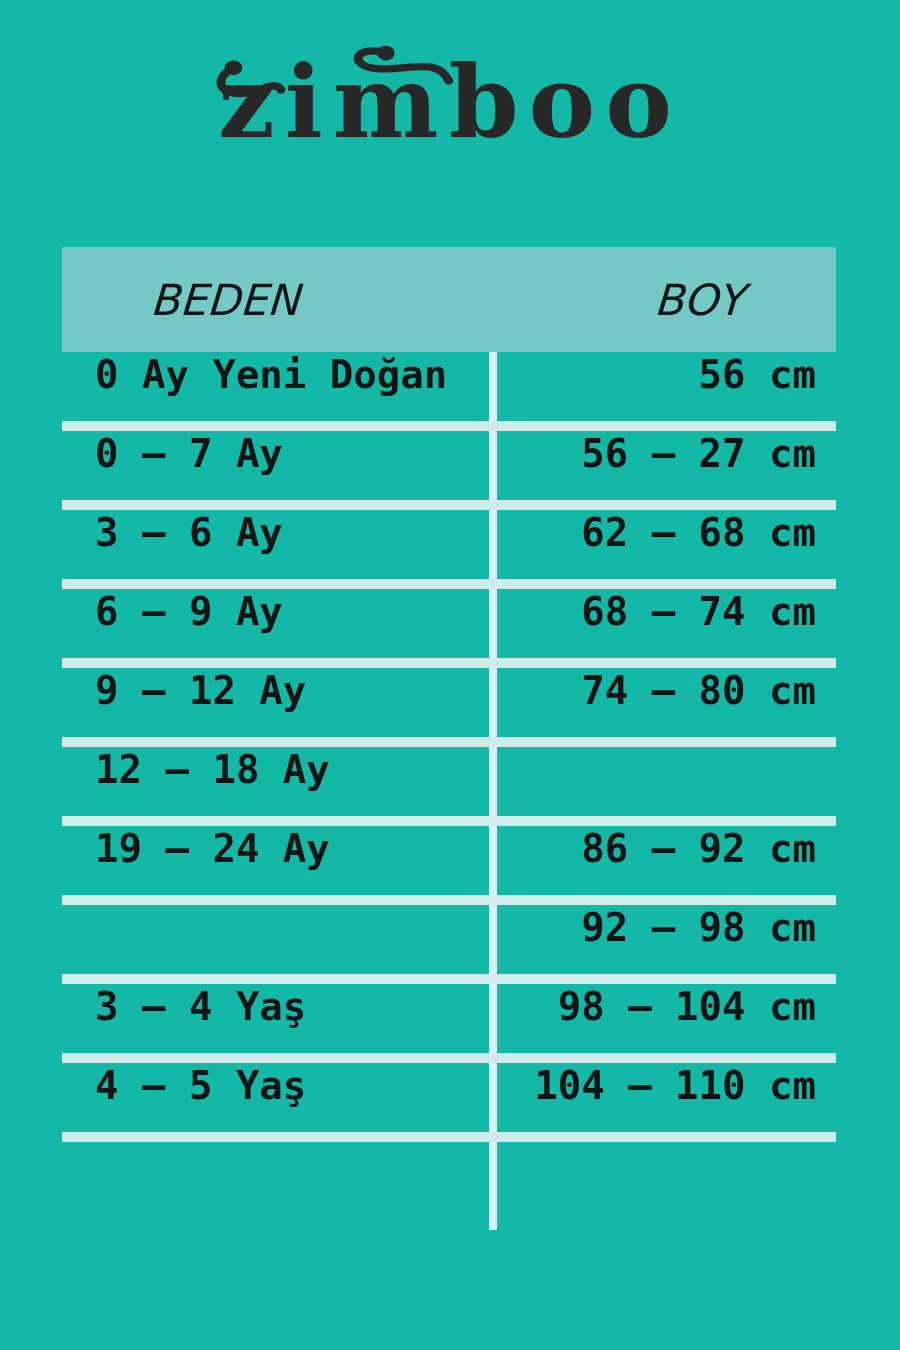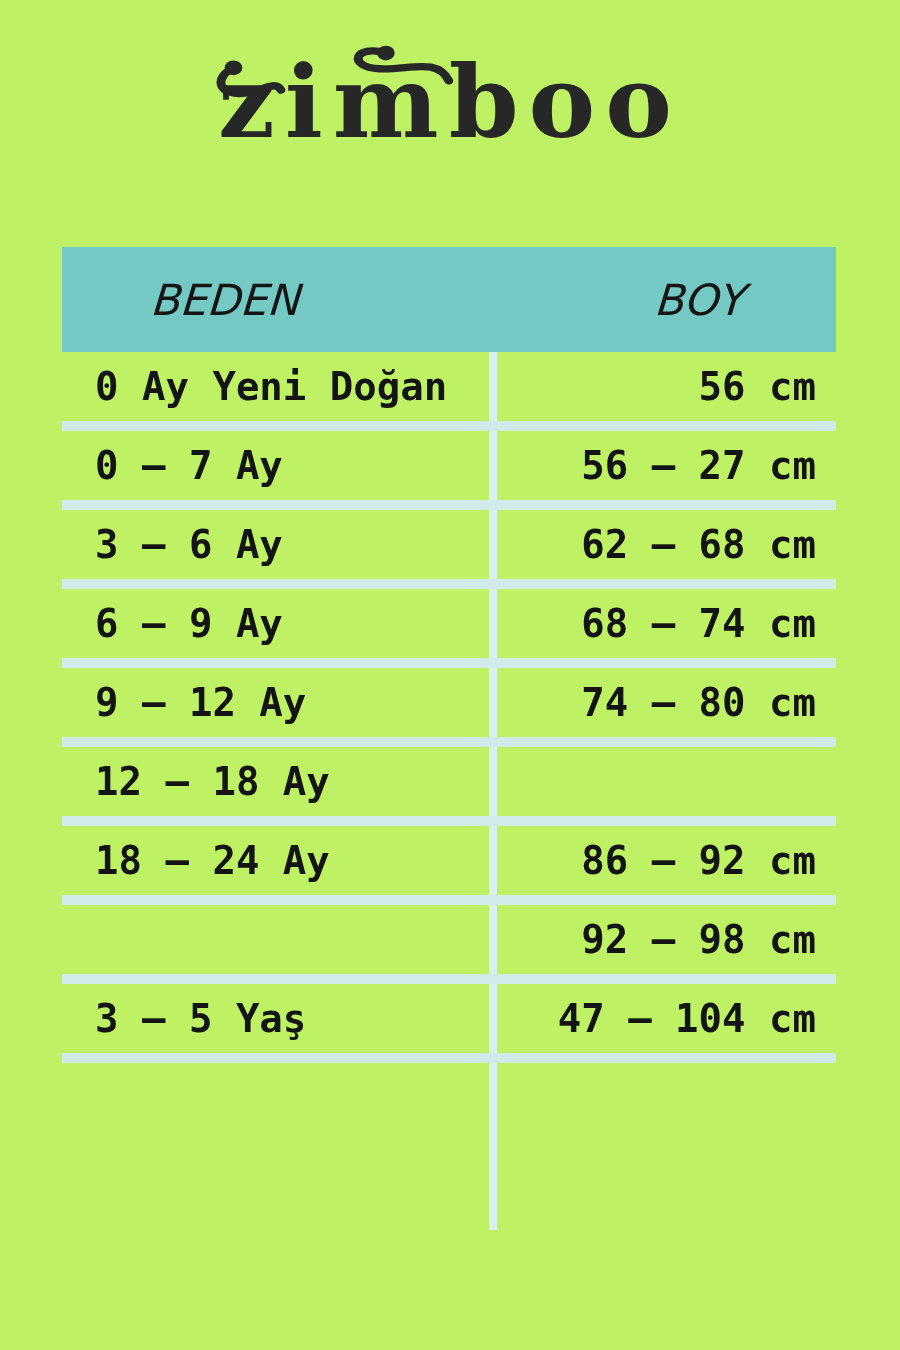"zimboo" .page { background: #bef264 -> #14b8a6 }
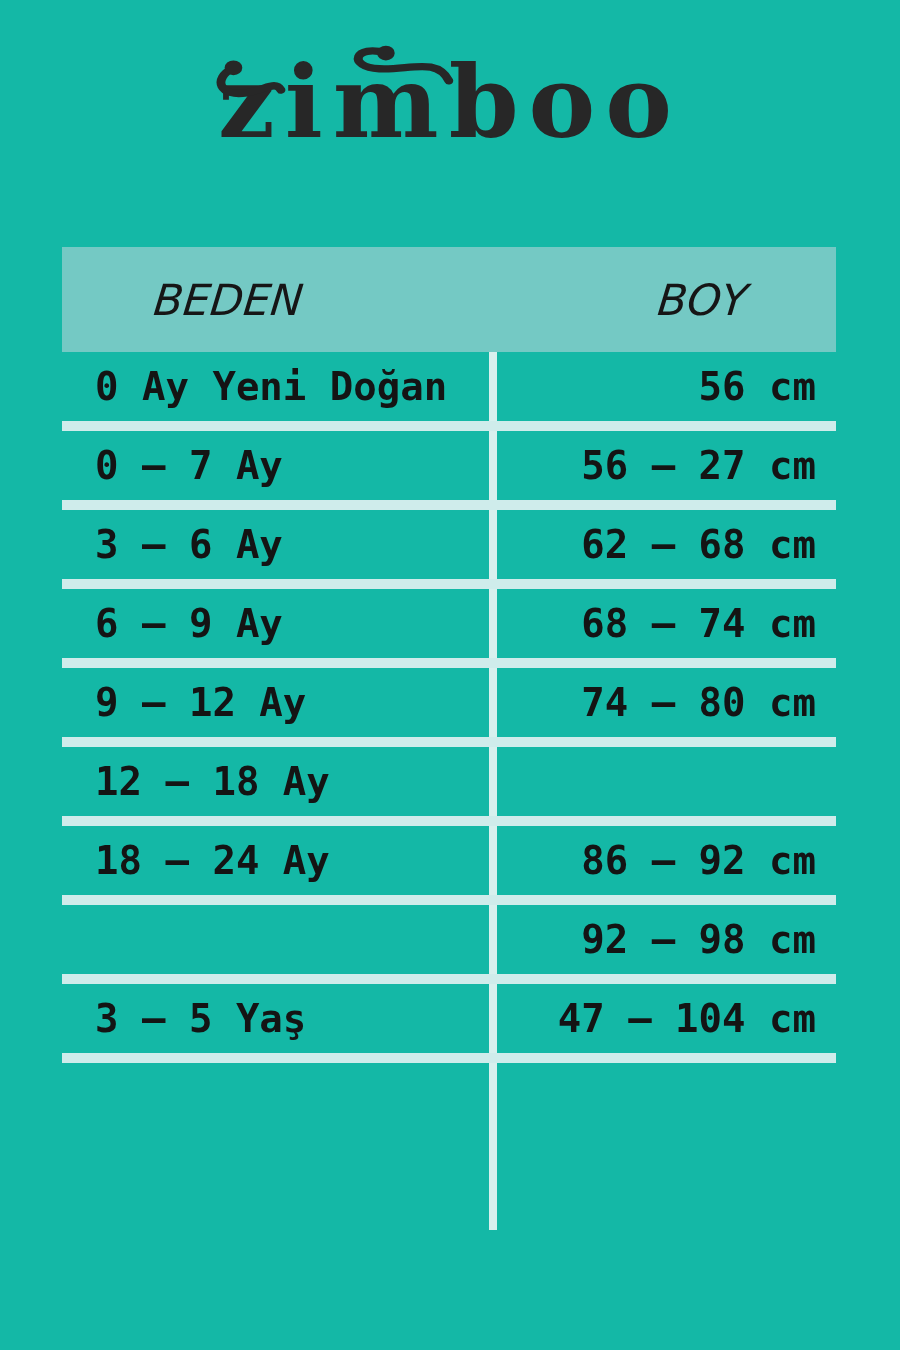"0 Ay Yeni Doğan" .row { align-items: center -> none }
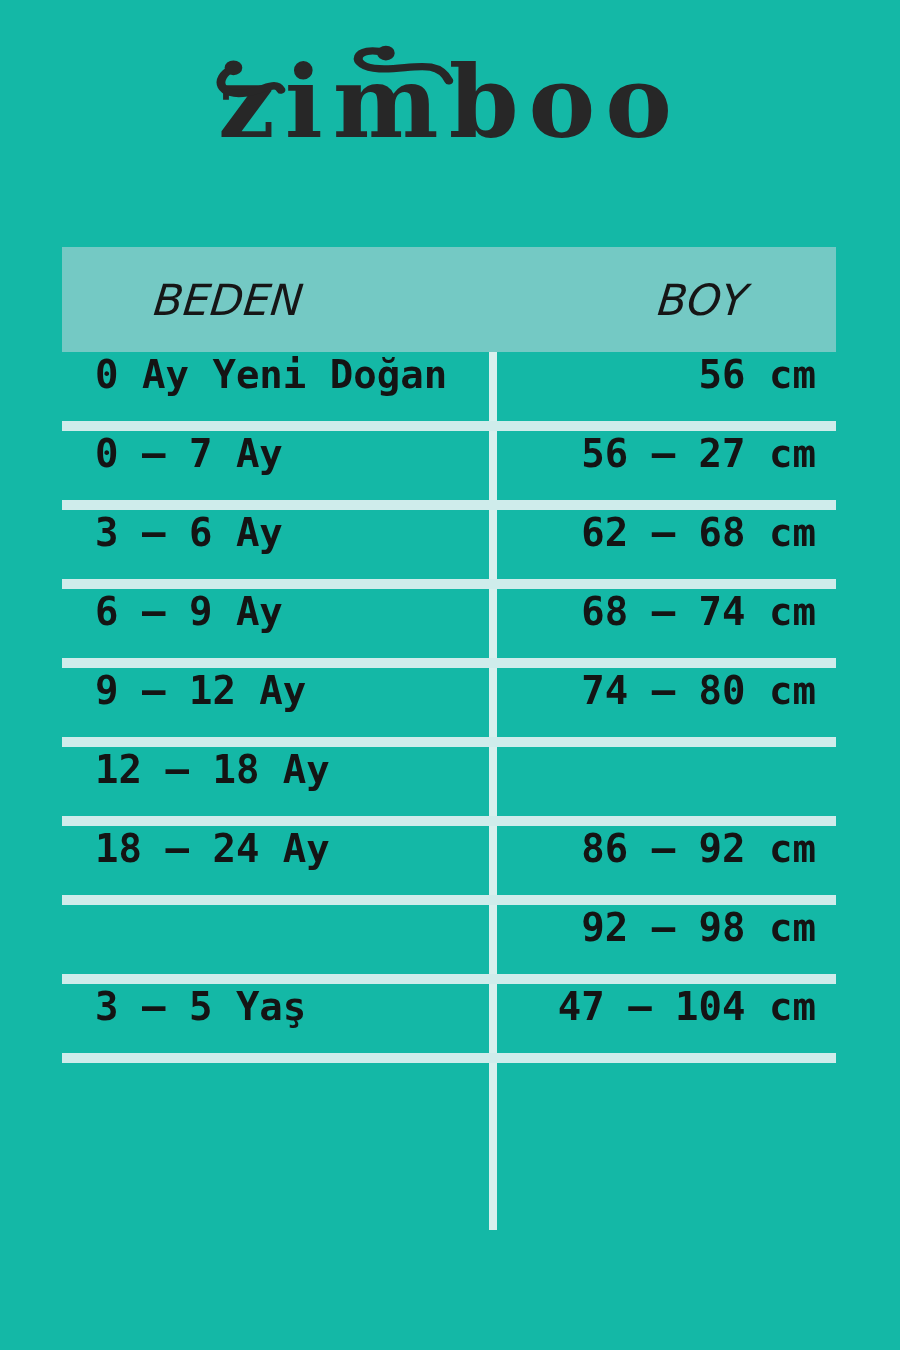"18 – 24 Ay" div.cell-size { text: 18 -> 19 }
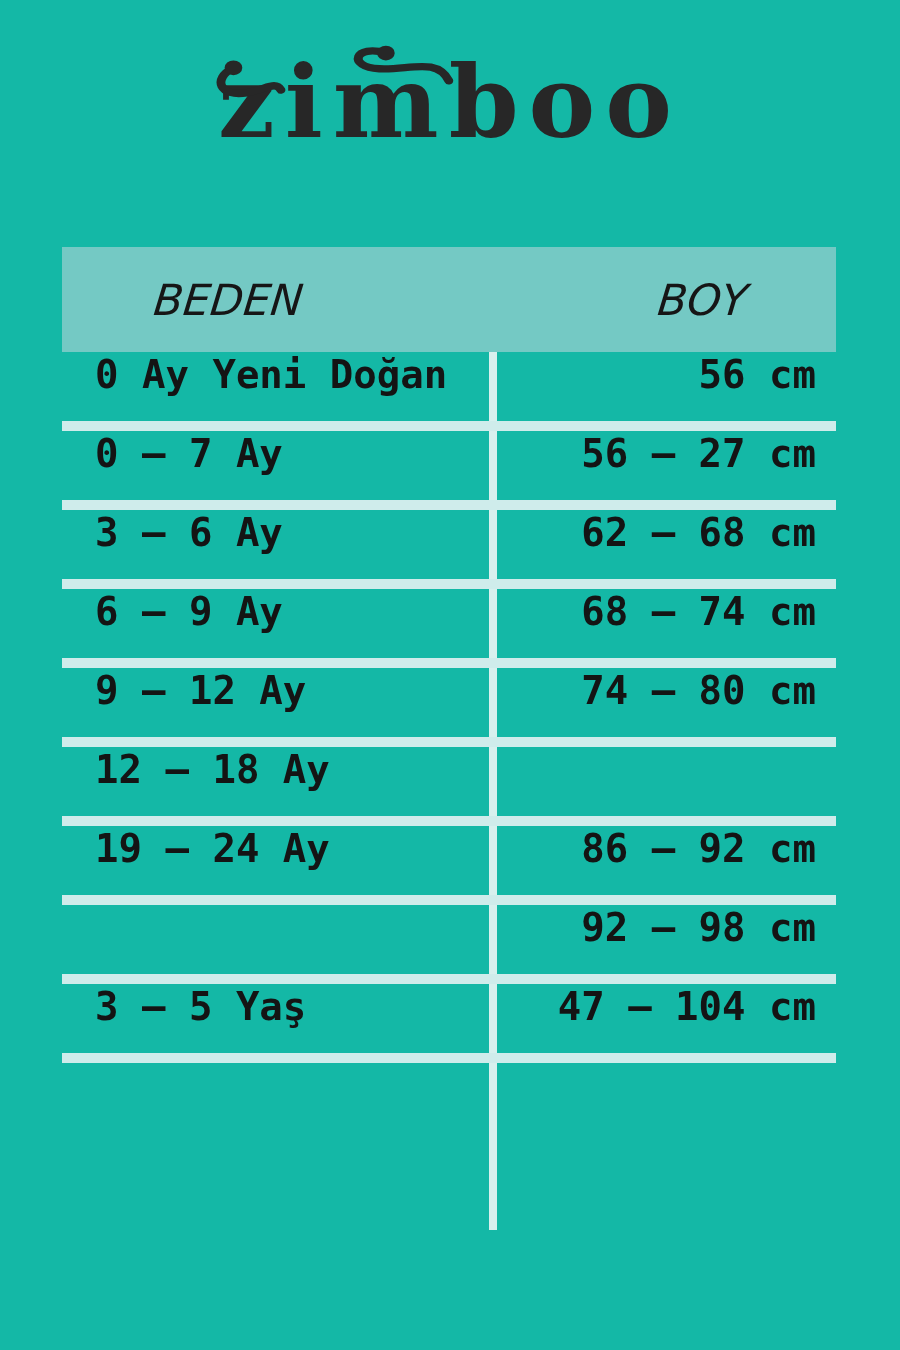"3 – 5 Yaş" div.cell-size { text: 5 -> 4 }
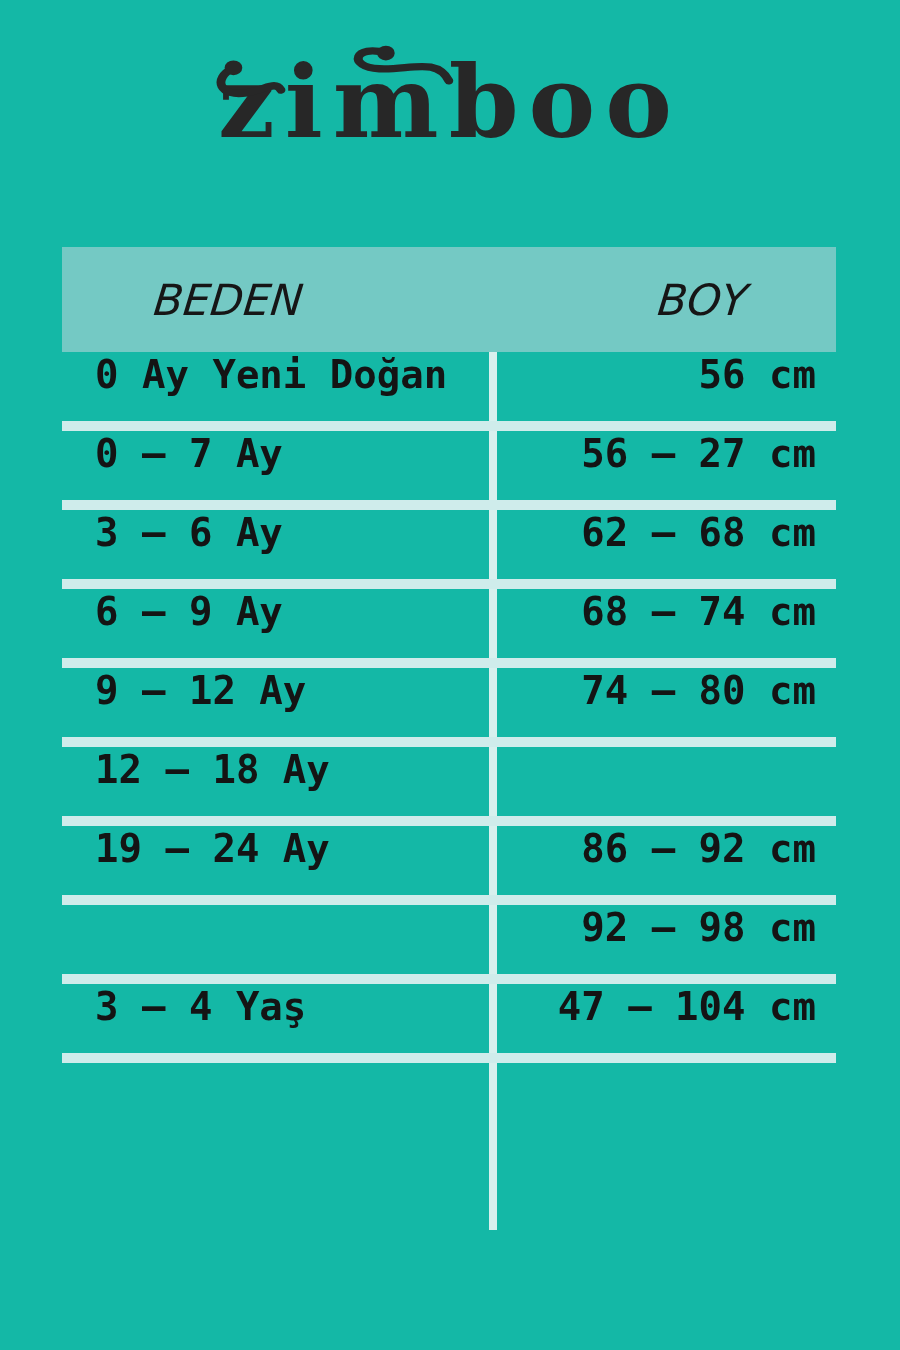"47 – 104 cm" div.cell-height { text: 47 -> 98 }
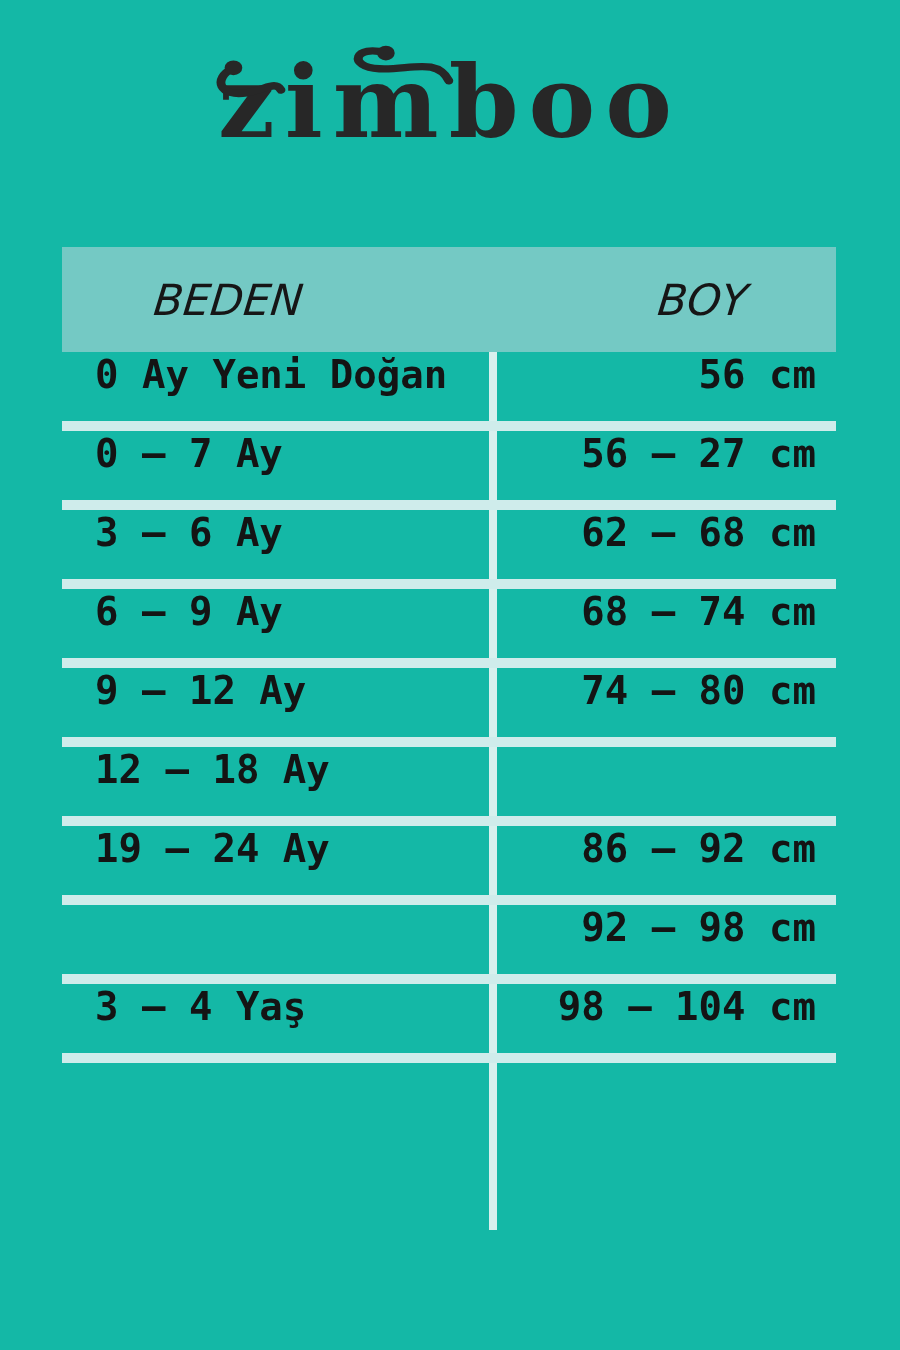"4 – 5 Yaş" div.row { html: none -> <div> <div>4 – 5 Yaş</div> <div>104 – 110 cm</div> </div> }
